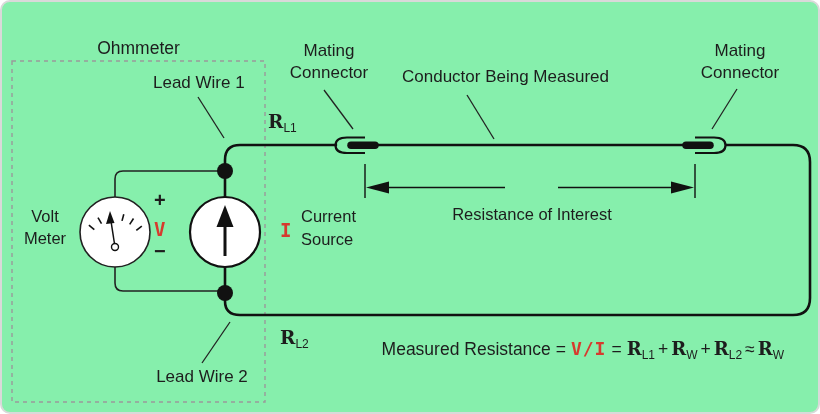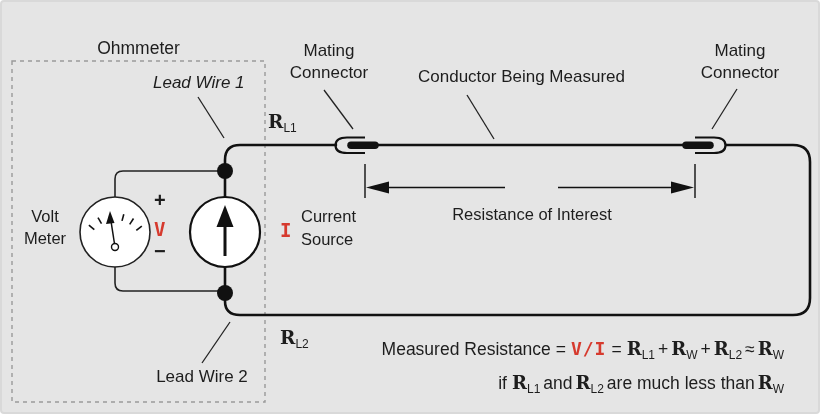"Ohmmeter" .canvas { background: #e5e5e5 -> #86efac; border-radius: 4px -> 10px }
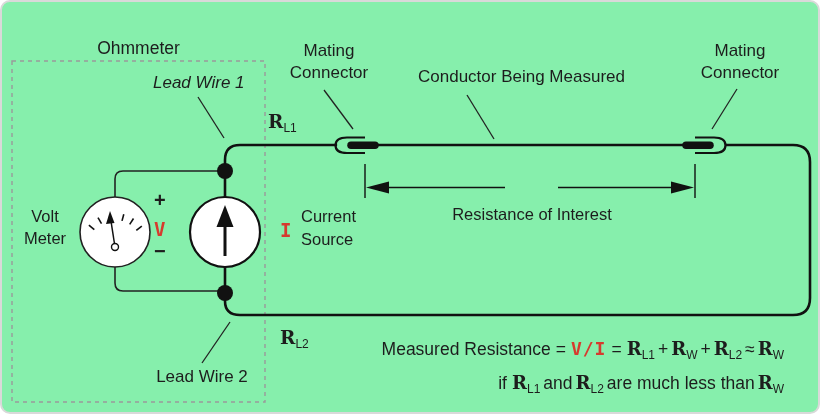"Lead Wire 1" div.lbl { font-style: italic -> none }
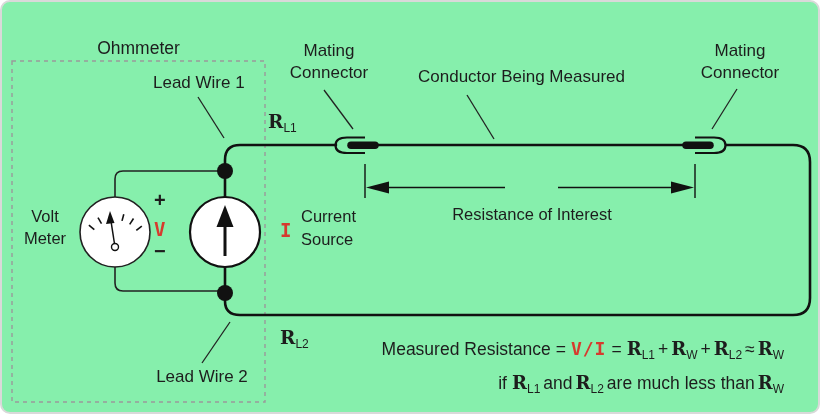"Conductor Being Measured" div.lbl { left: 416px -> 400px }
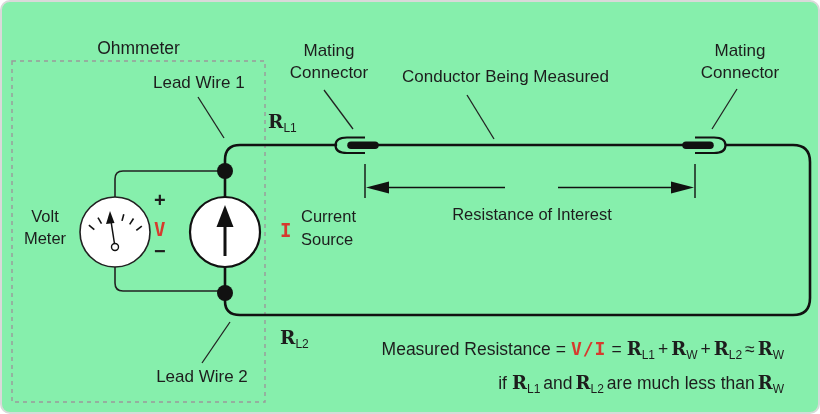"if RL1 and RL2 are" div { html: <div> <span>if</span><span></span><span>R</span><span>L1</span><span></span><span>and</span><span></span><span>R</span><span>L2</span><span></span><span>are much less than</span><span></span><span>R</span><span>W</span> </div> -> none }
